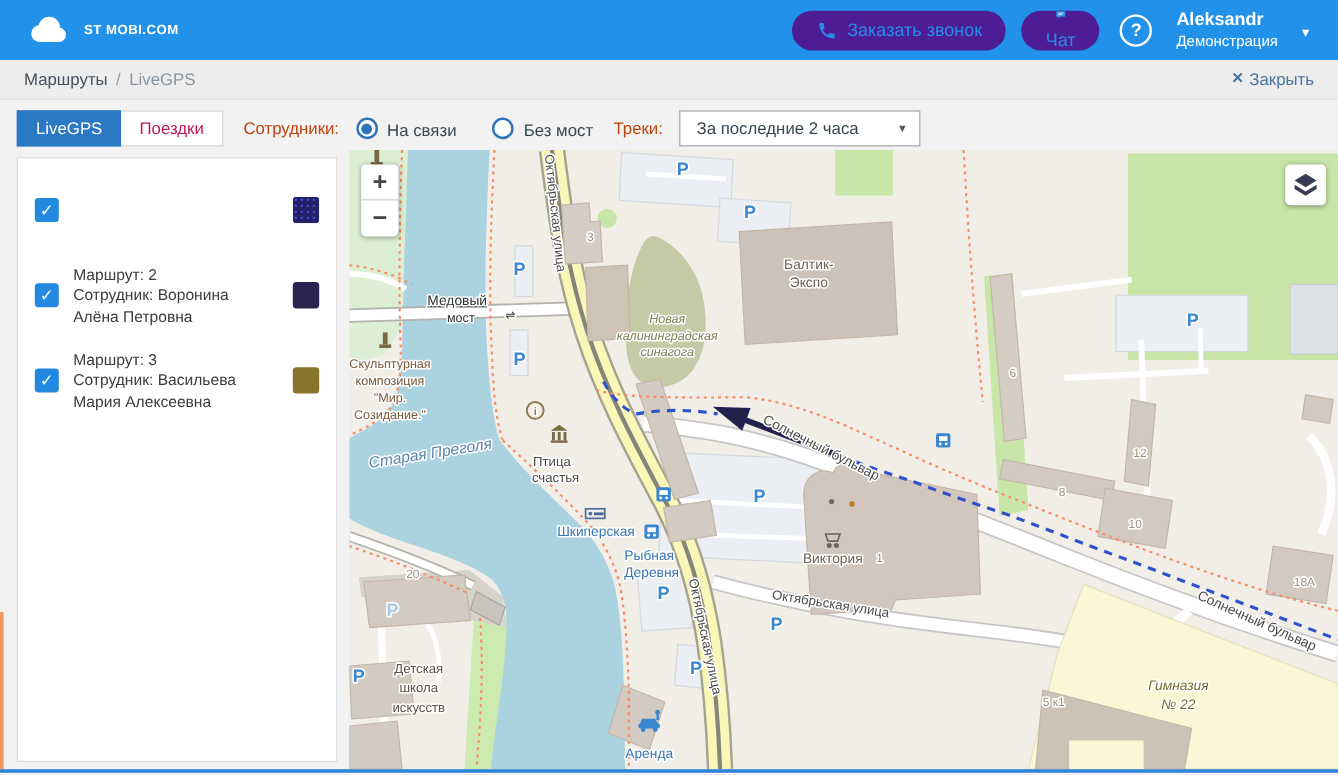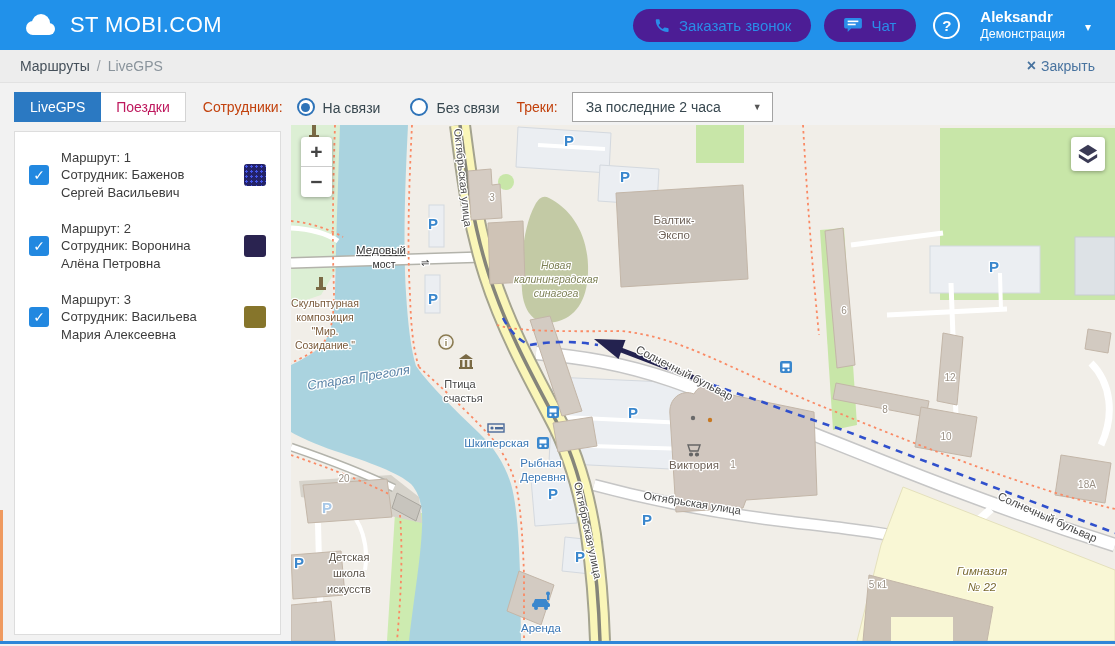"ST MOBI.COM" .brand { font-size: 22px -> 11px; font-weight: normal -> bold }
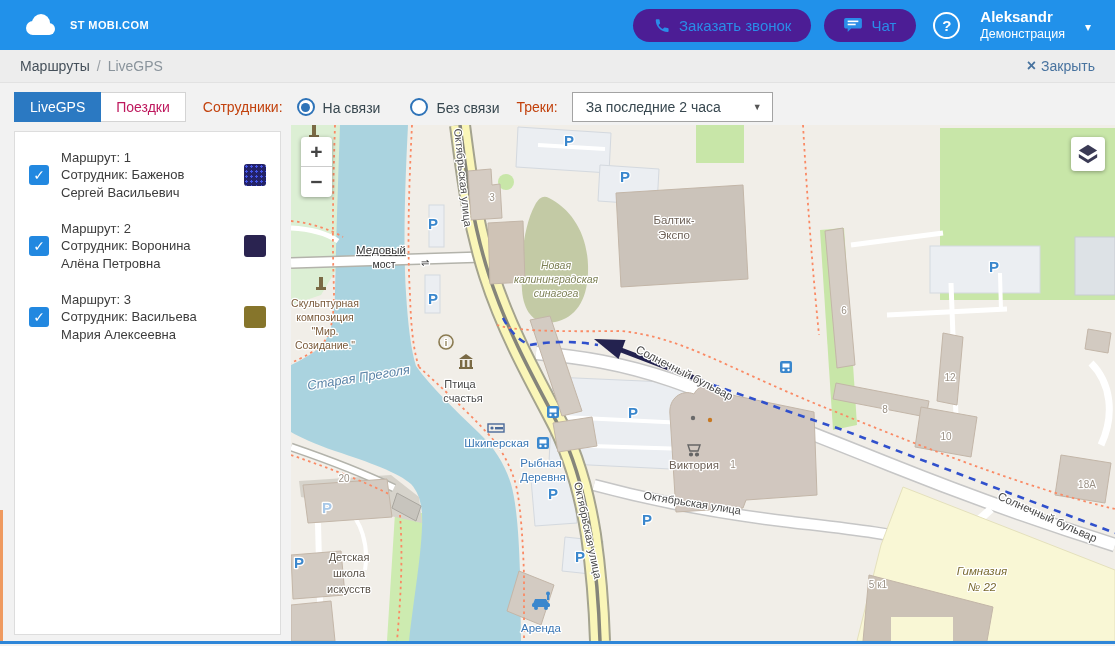"Чат" .pill + .pill { flex-direction: none -> column }
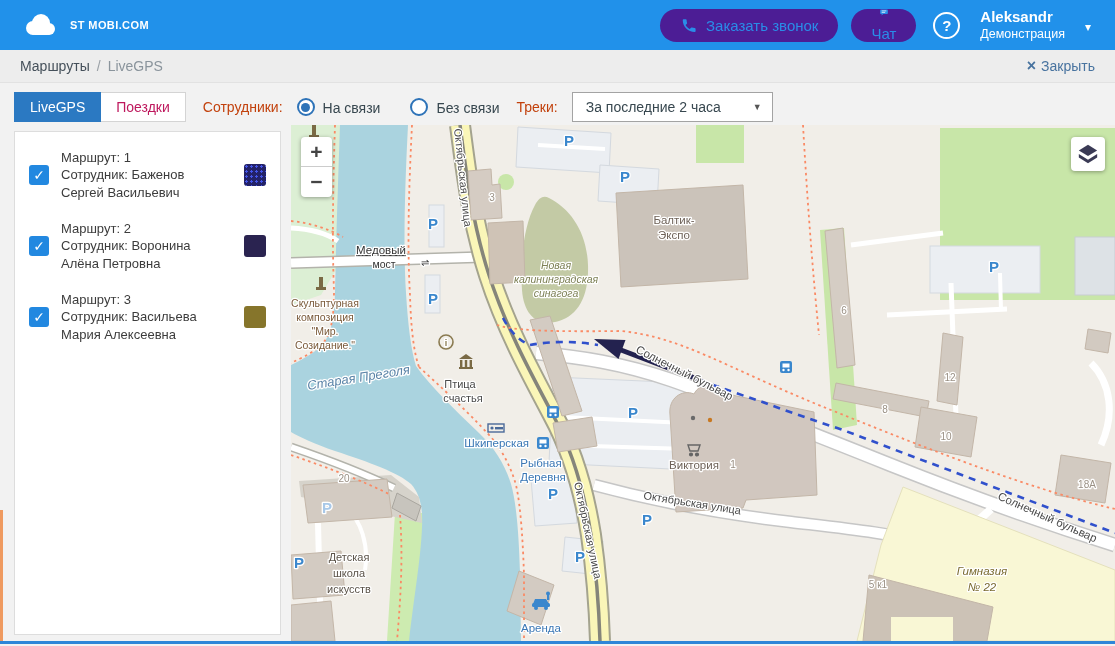"Без связи" span.radio-label { text: связи -> мост }
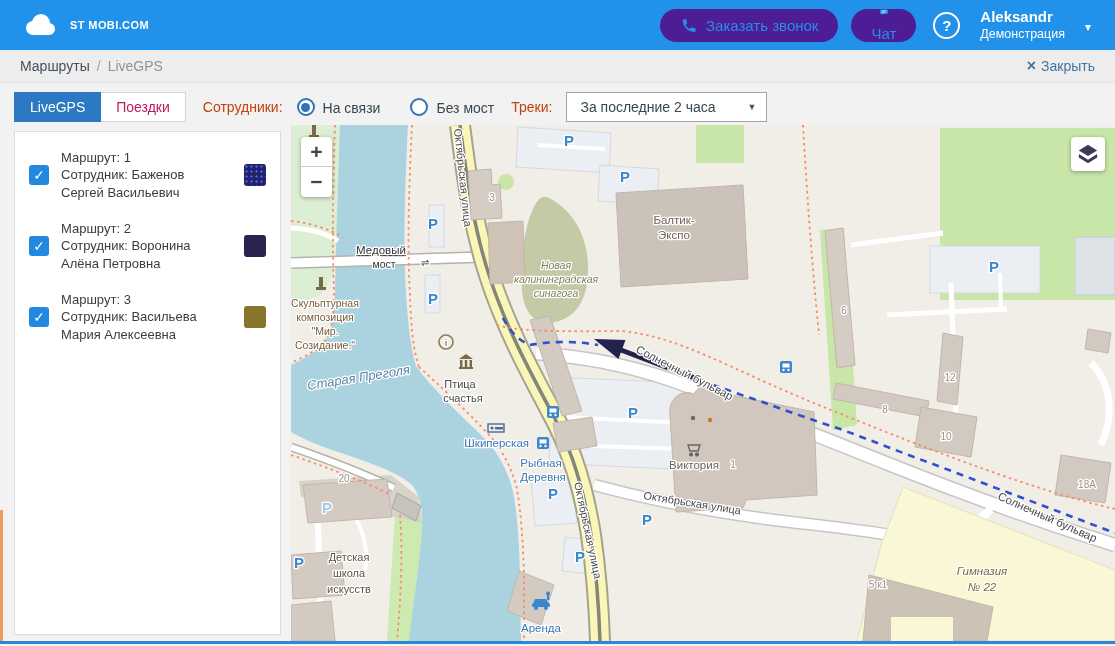"Маршрут: 1" div.route-text { html: <div> <div>Маршрут: 1</div> <div>Сотрудник: Баженов</div> <div>Сергей Васильевич</div> </div> -> none }
